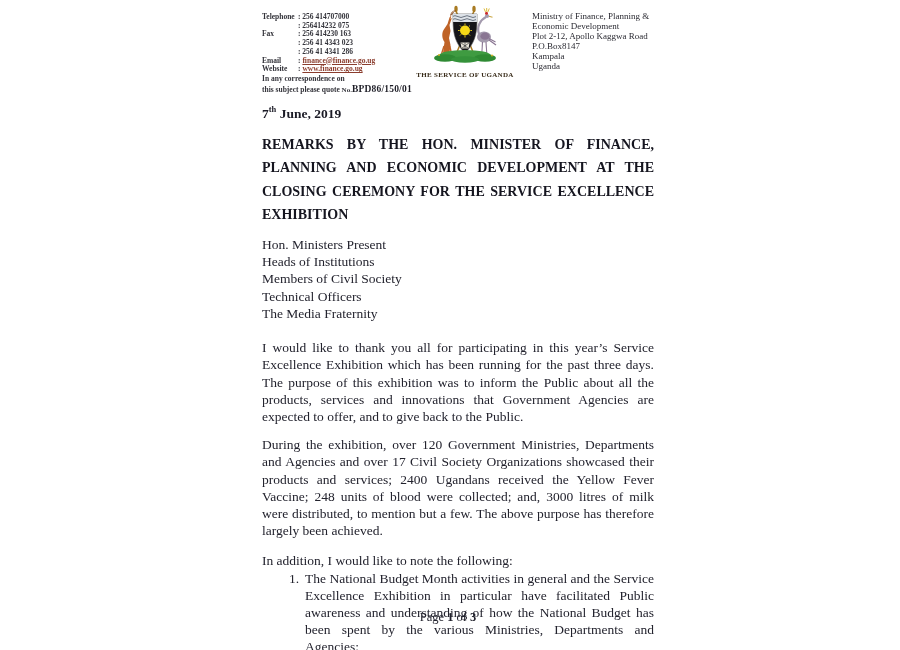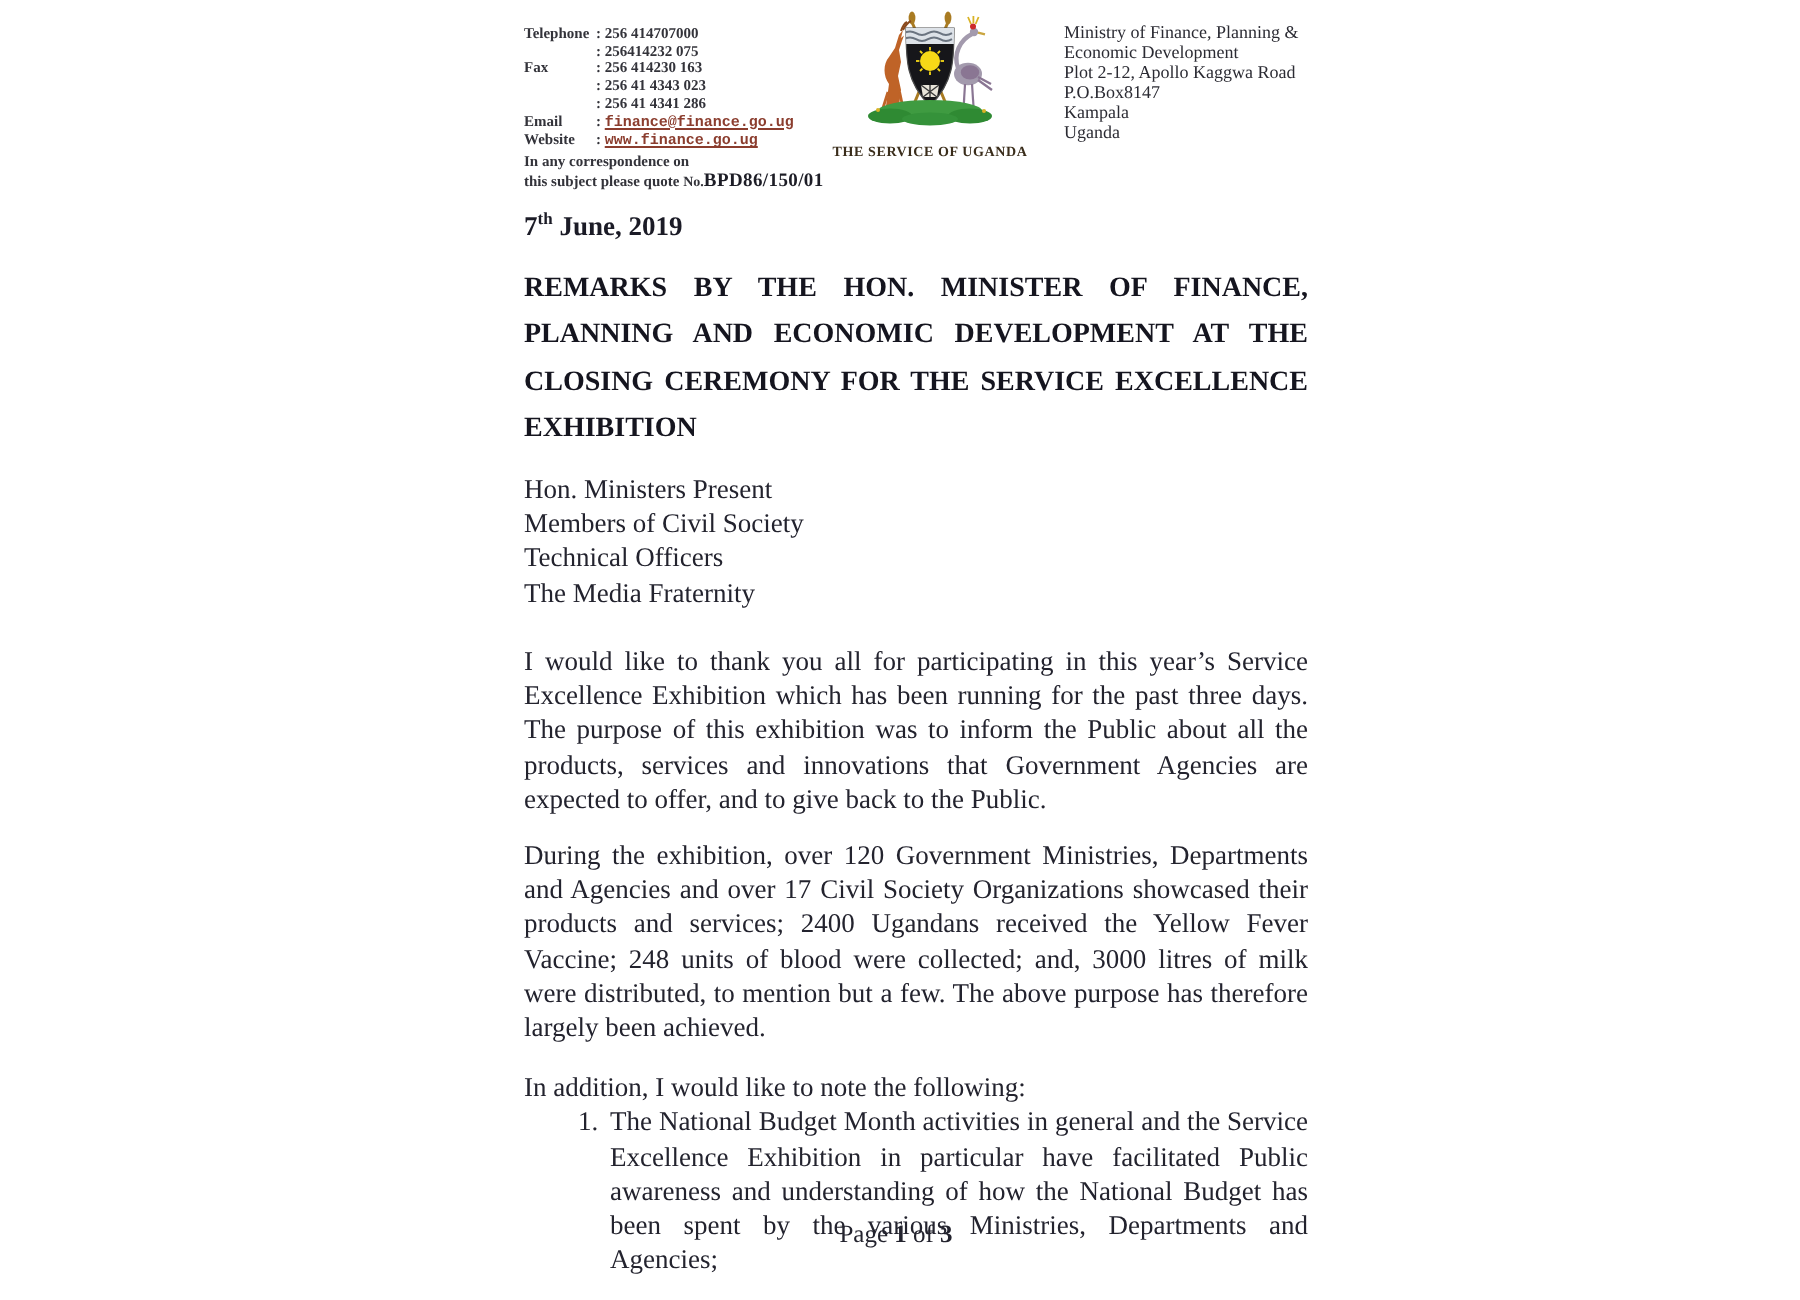"finance@finance.go.ug" .contact-link { font-family: Liberation Mono, monospace -> none }
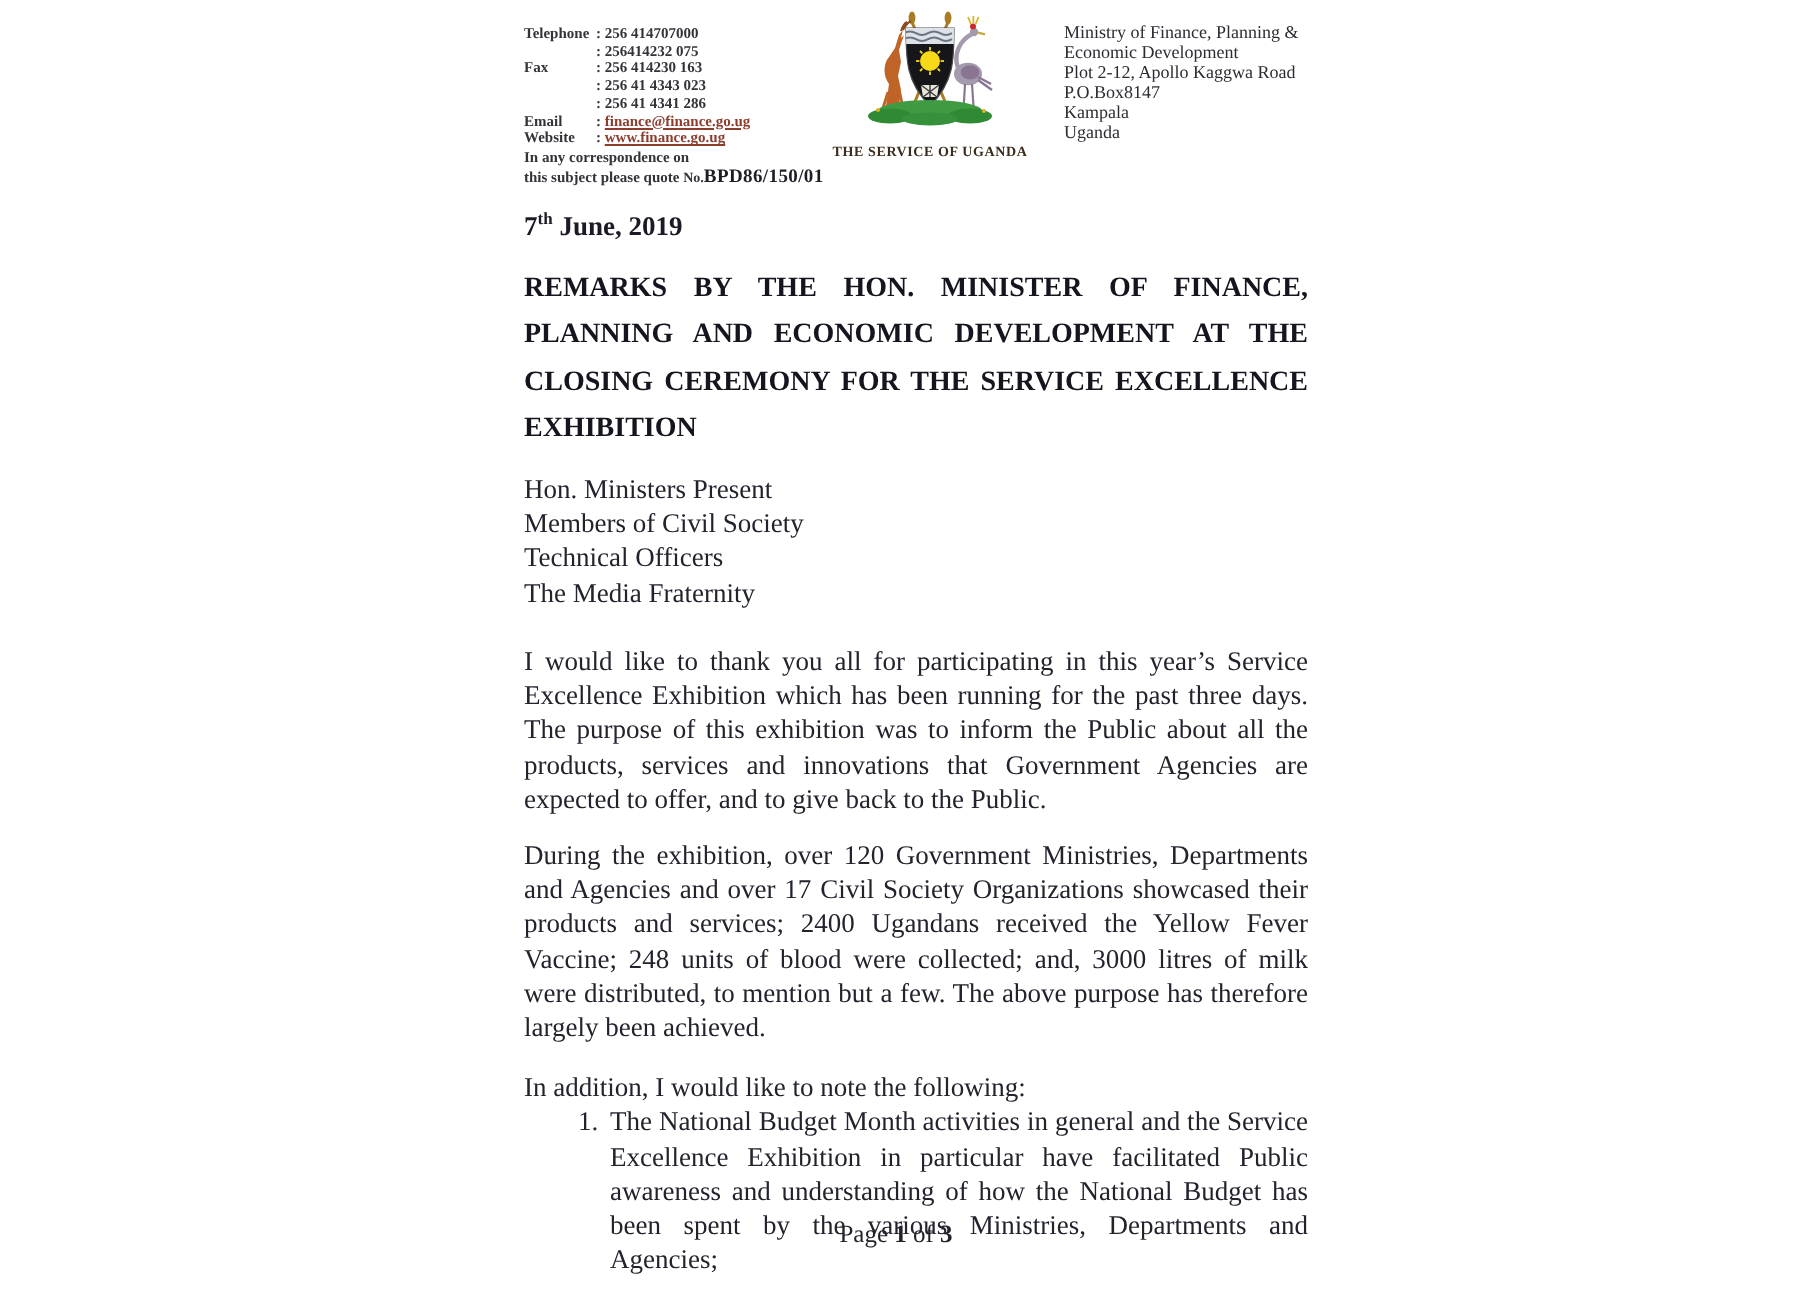"Heads of Institutions" div.salutation-line { html: none -> <div>Heads of Institutions</div> }
